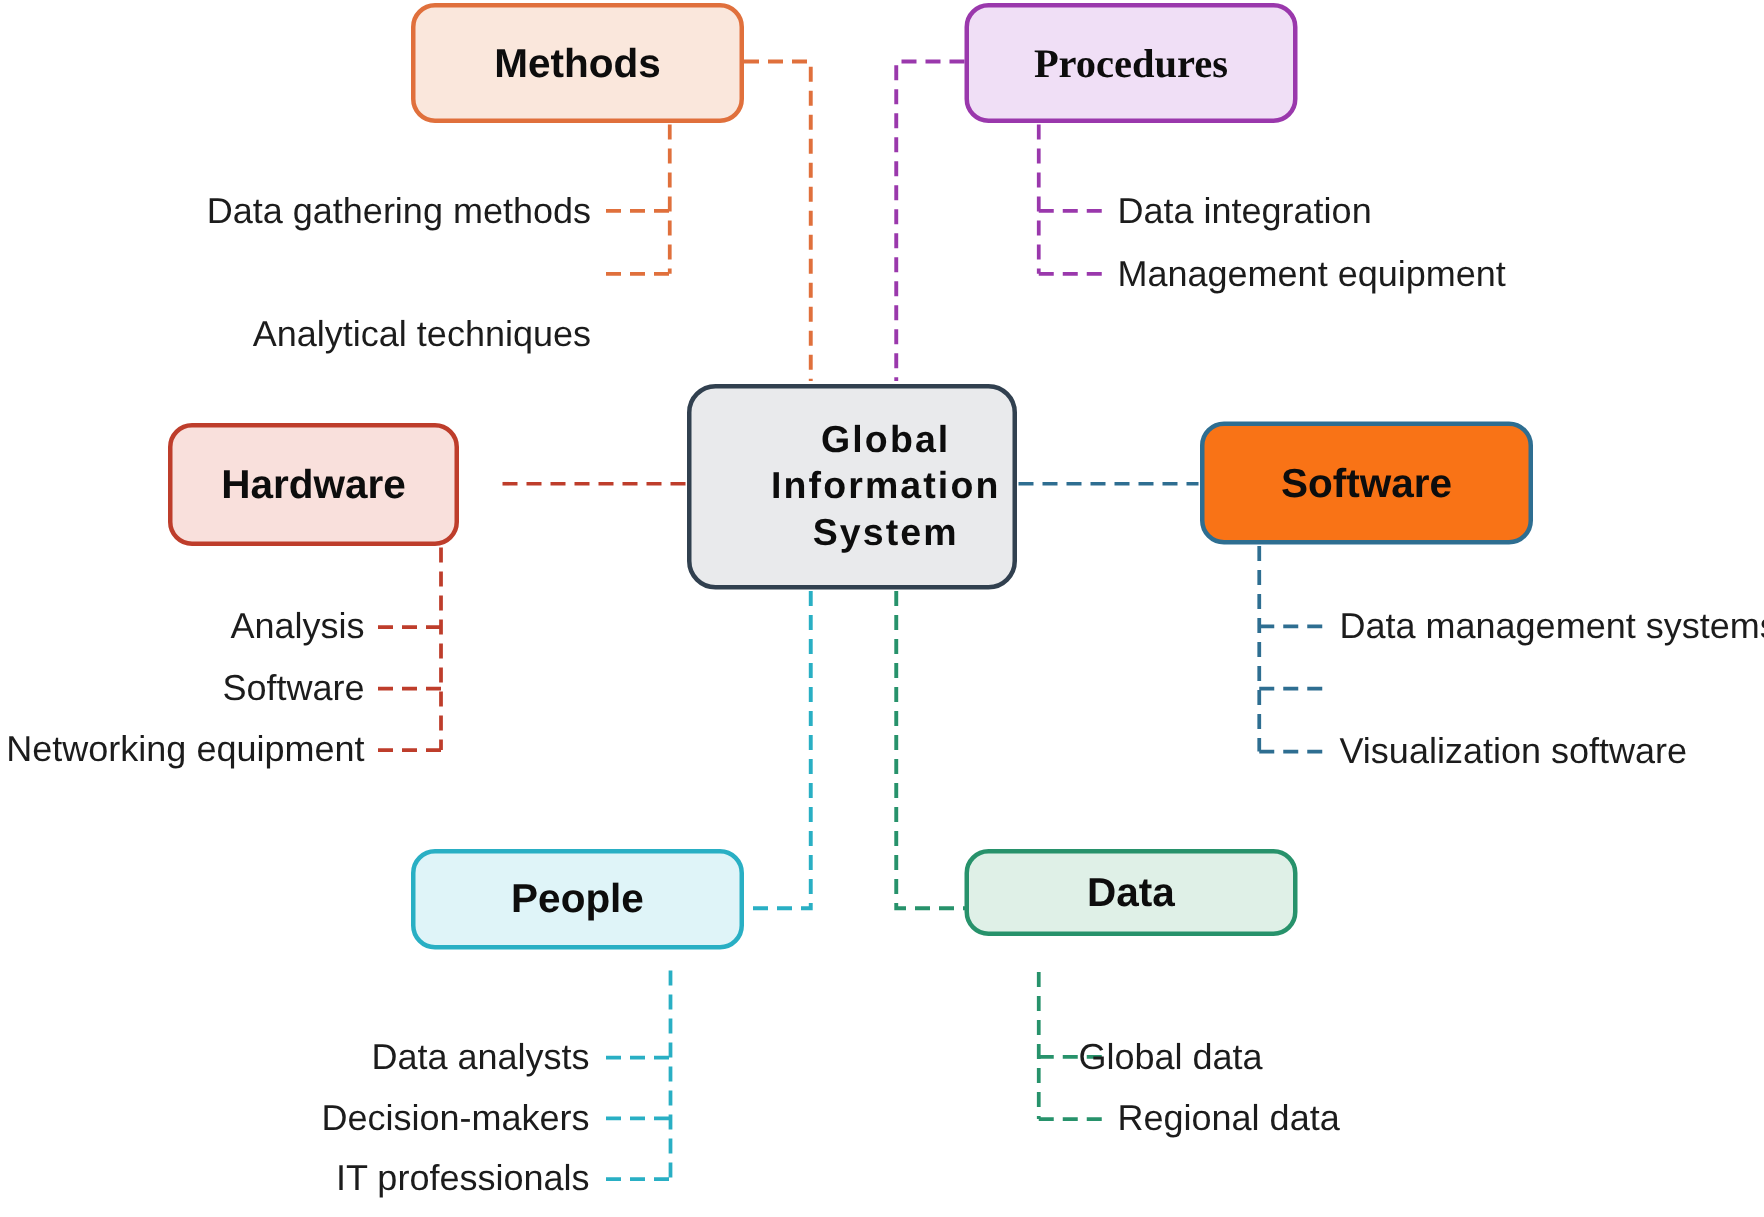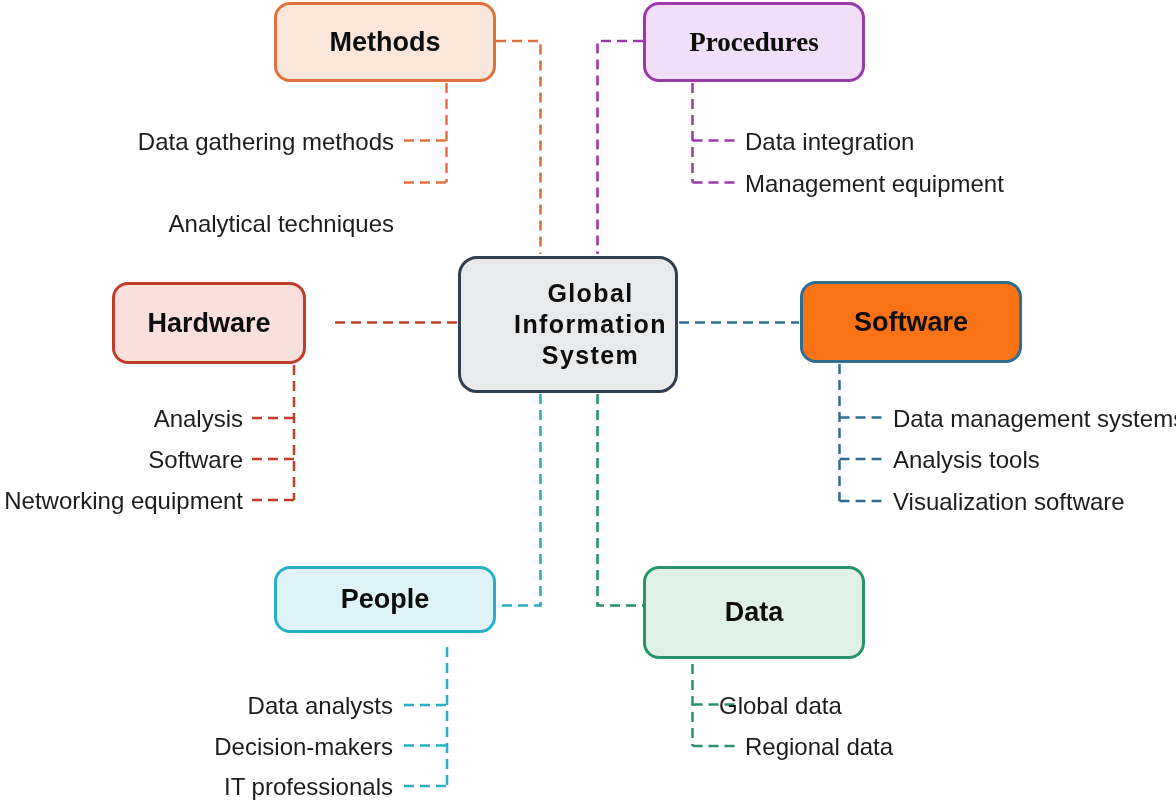"Analysis tools" div.leaf { html: <div>Analysis tools</div> -> none }
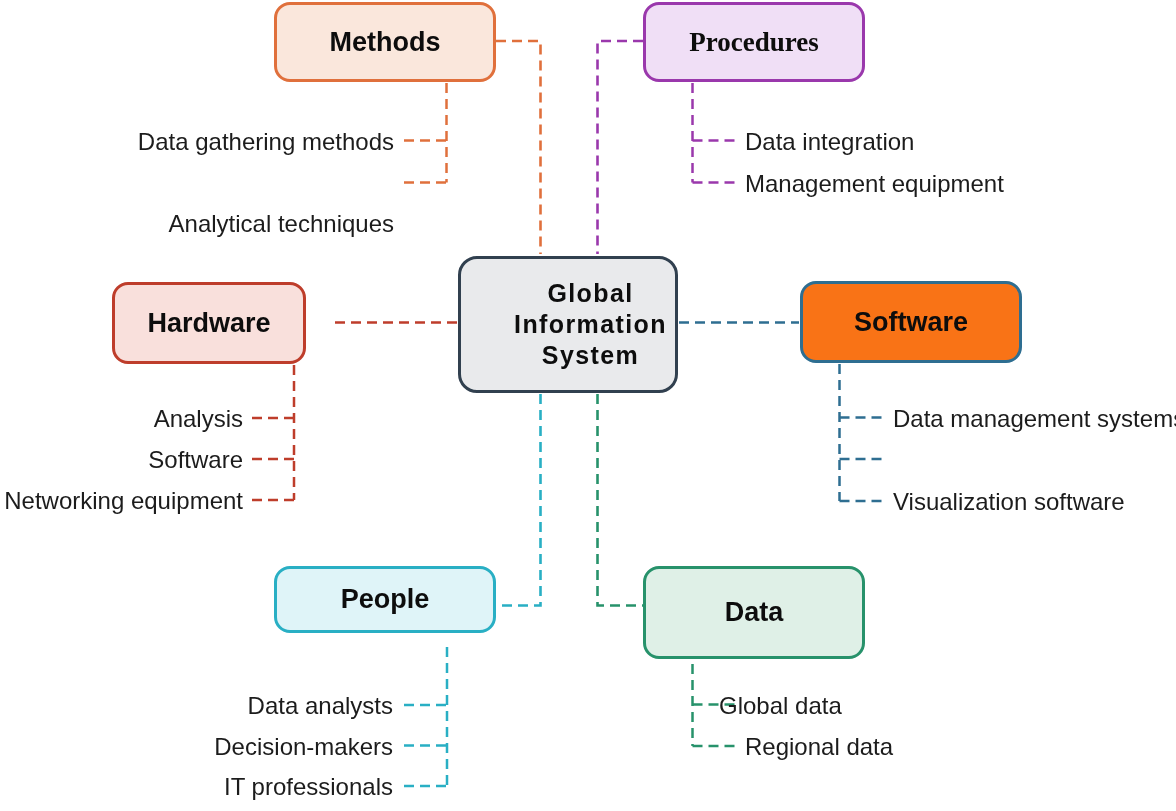"Data" div.node { height: 93px -> 58px }
